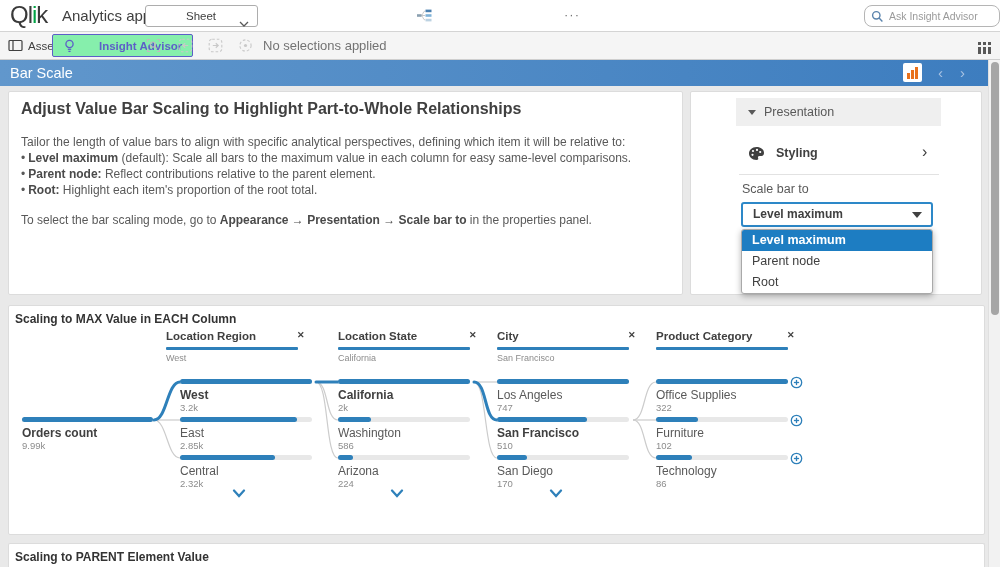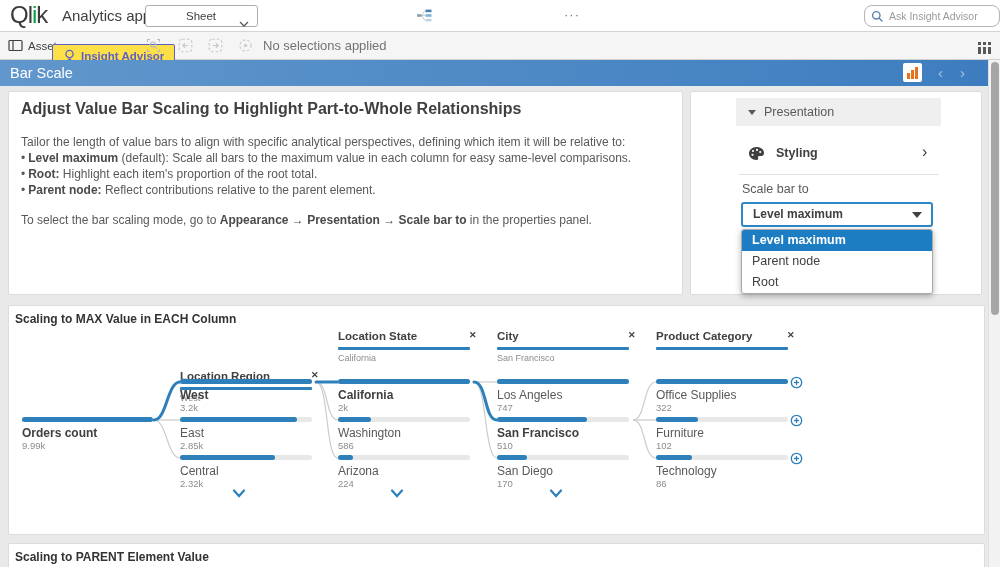"Insight Advisor" .ia-btn { background: #fde047 -> #86efac; gap: 5px -> 23px; margin-top: 10px -> none }
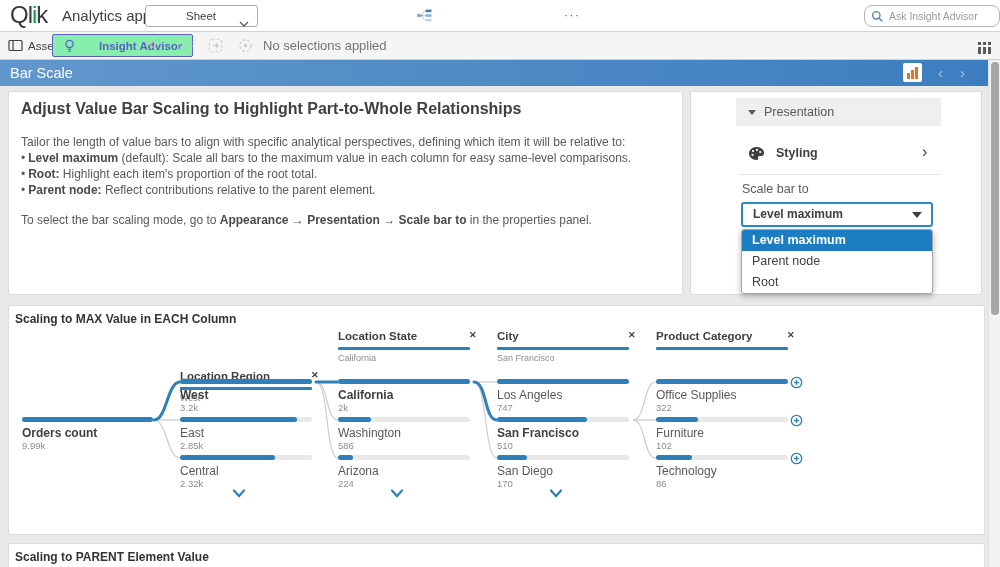"• Root: Highlight each item's" div.bullet { order: before "• Parent node: Reflect contributions" -> after "• Parent node: Reflect contributions" }
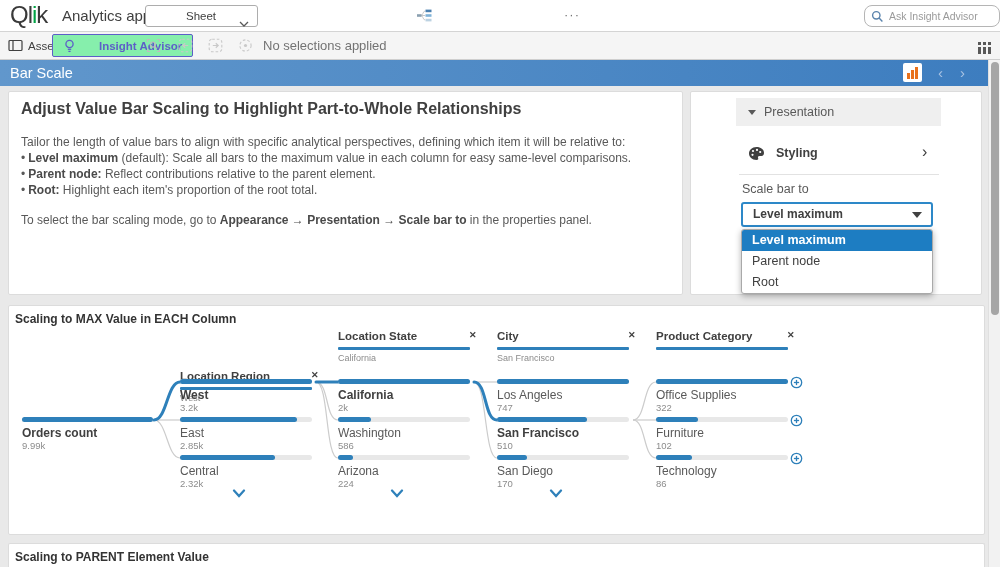"Location Region" div.tcol-header { left: 171px -> 157px; margin-top: 40px -> none }
